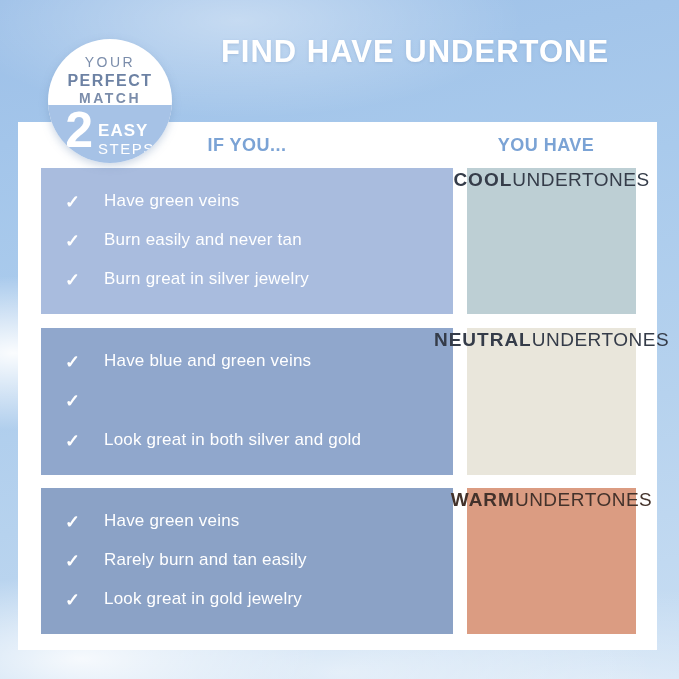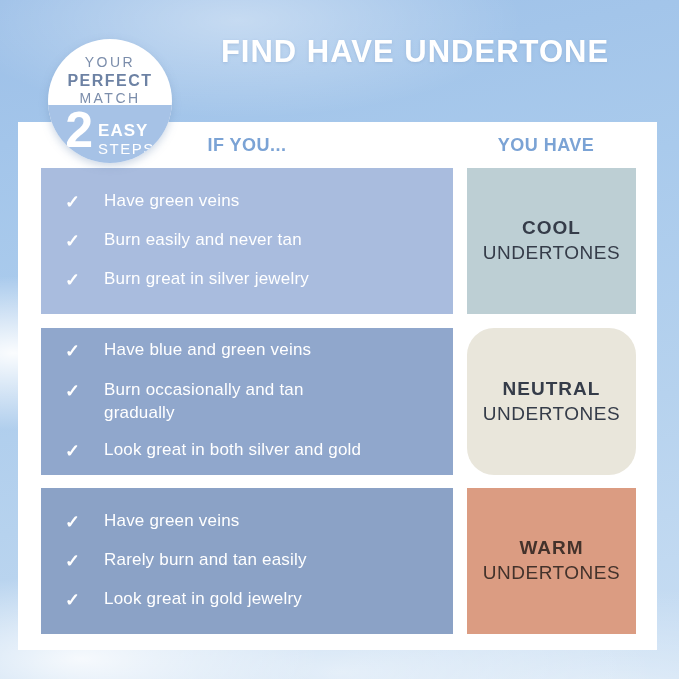"MATCH" .badge-match { font-weight: none -> bold }
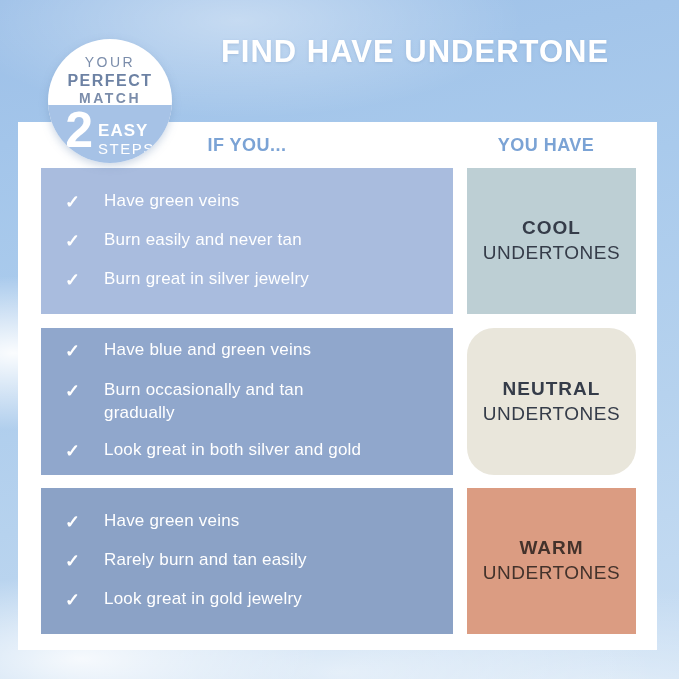"COOL" .row-right { align-items: center -> flex-start; flex-direction: column -> row }
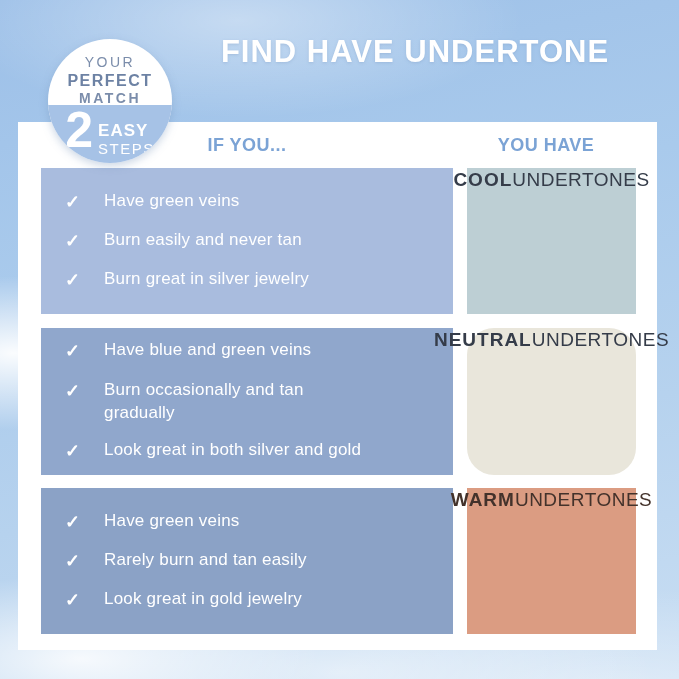"NEUTRAL" div.row-right { border-radius: 27px -> none }
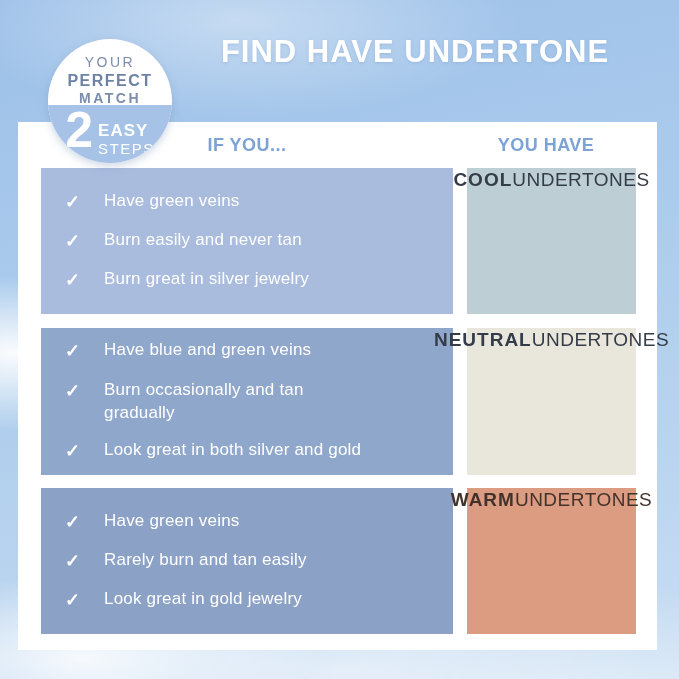"Burn occasionally and tan" span.criteria-text { html: <span>Burn occasionally and tan gradually</span> -> none }
